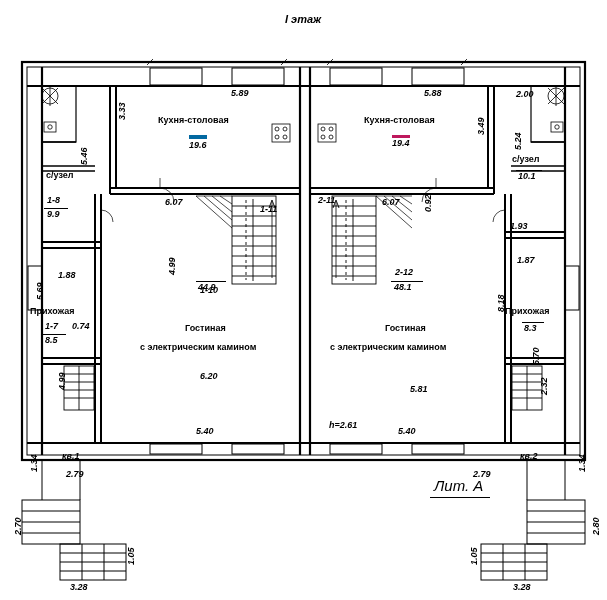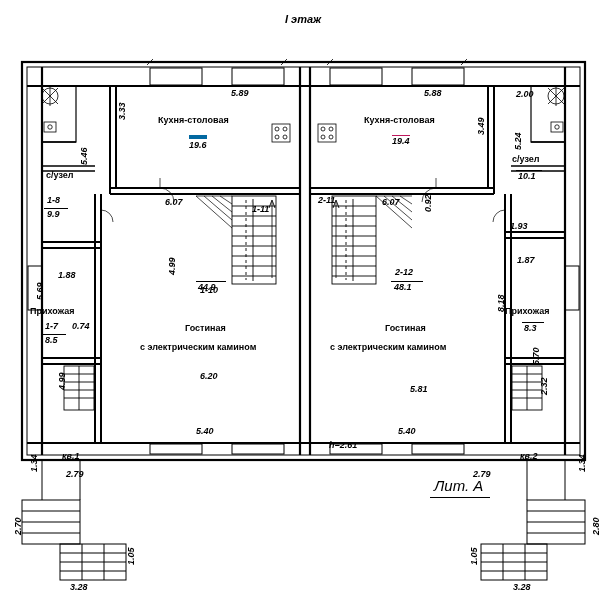"19.4" div.t { border-top: 1px solid #be185d -> 3px solid #be185d }
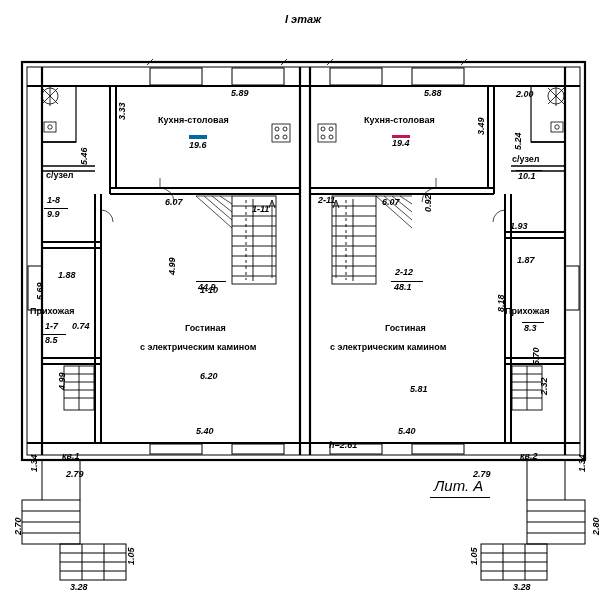"1-11" div.t { left: 252px -> 260px }
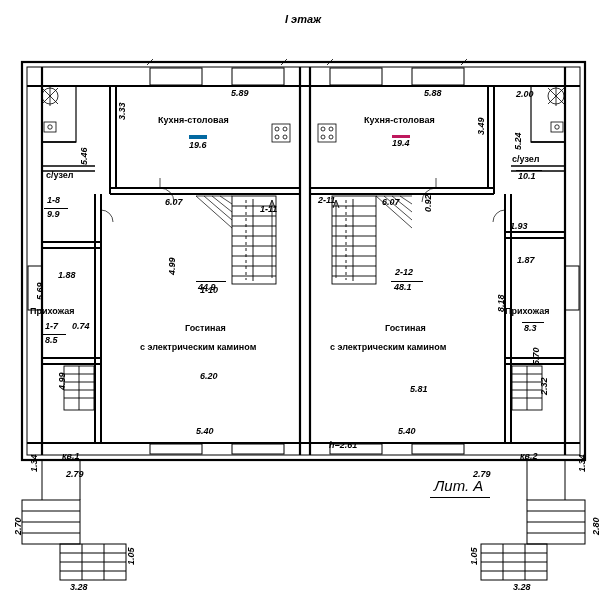"h=2.61" div.t { top: 441px -> 421px }
